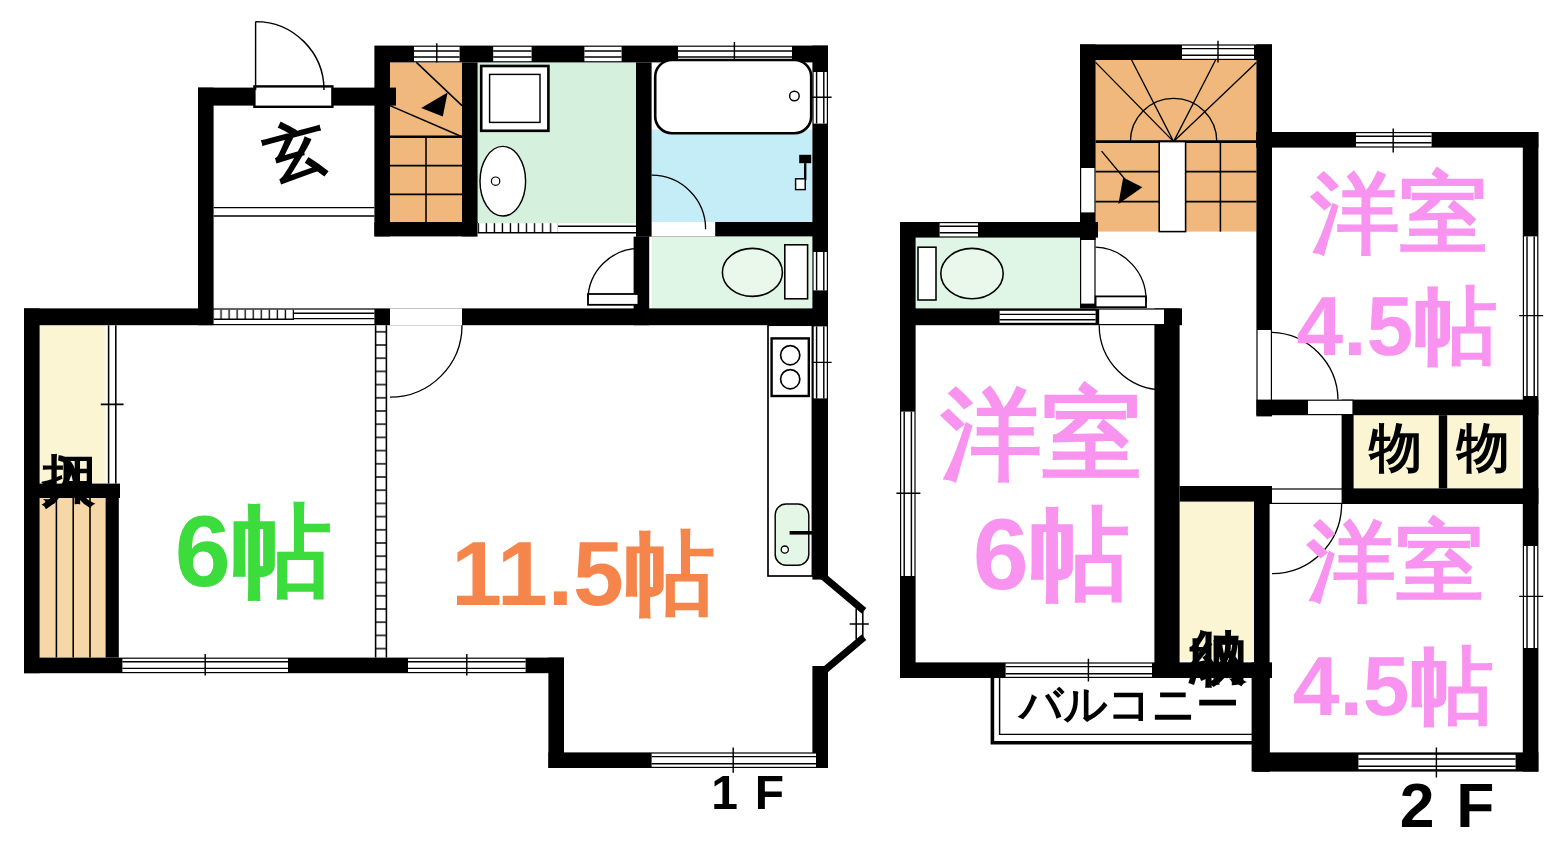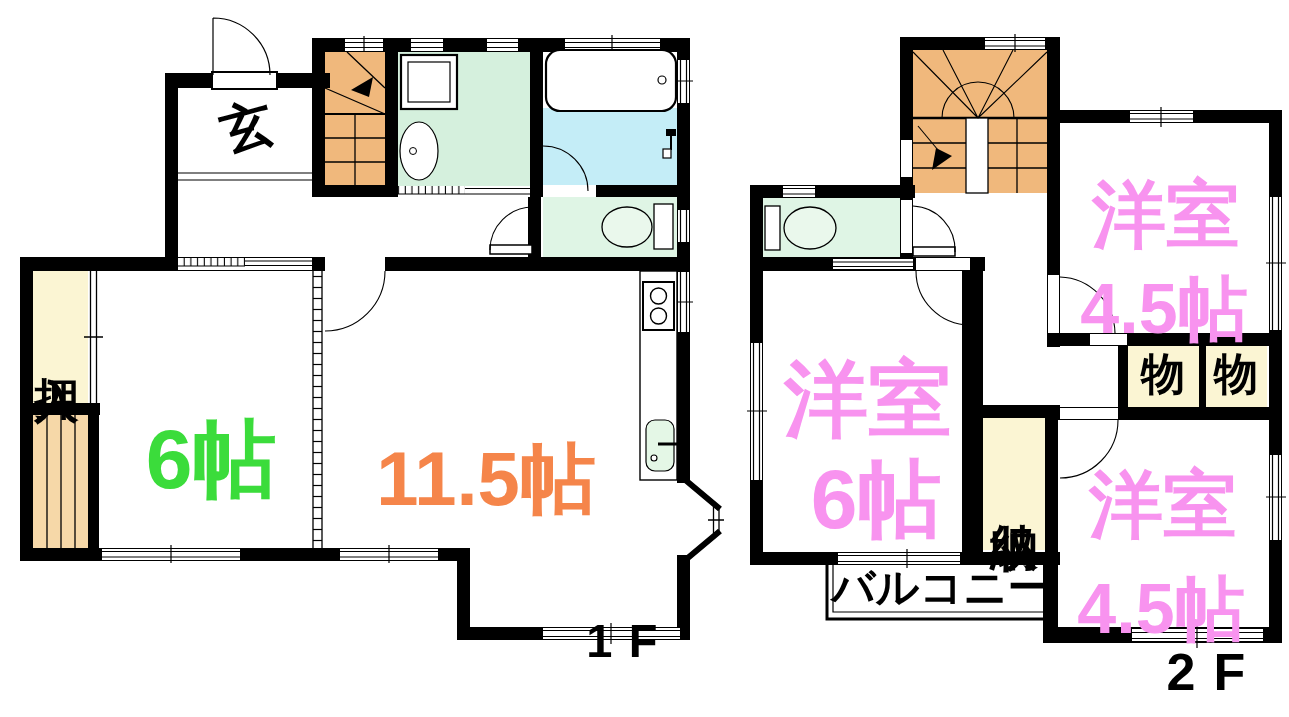"洋室" .pink { margin-top: 37px -> none }
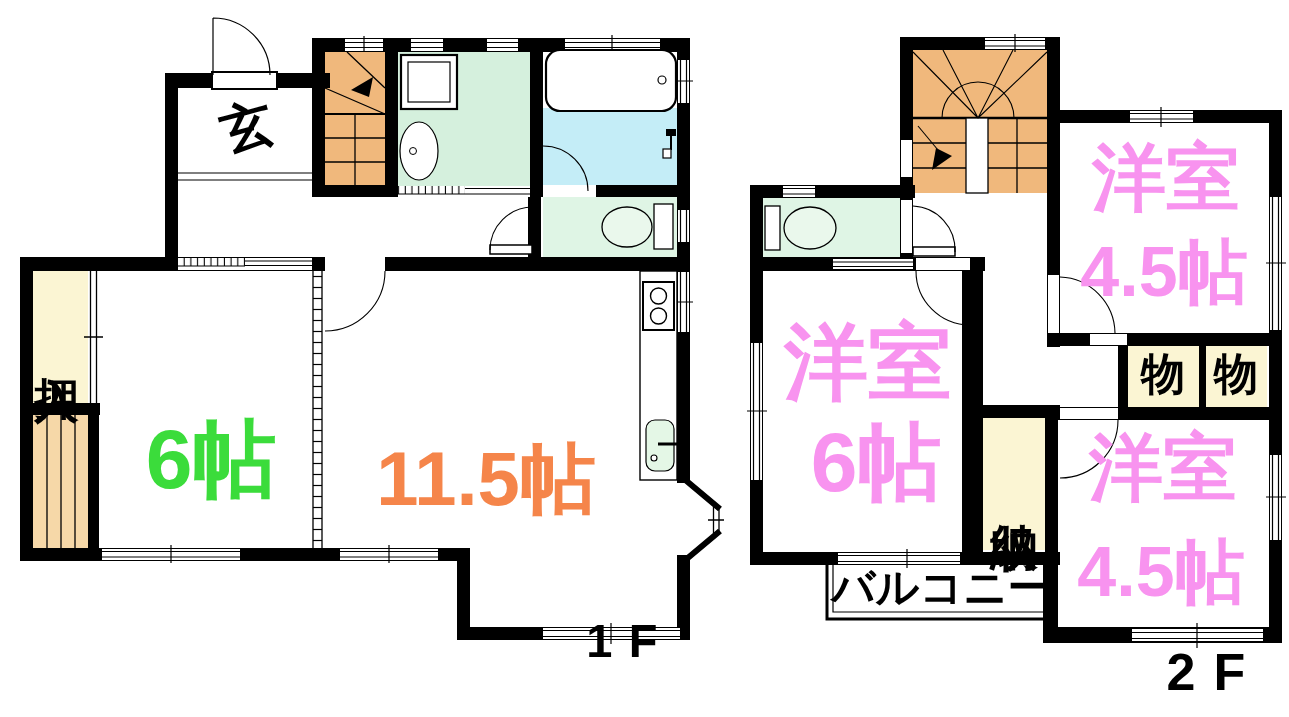"バルコニー" .balcony { font-size: 43px -> 36px }
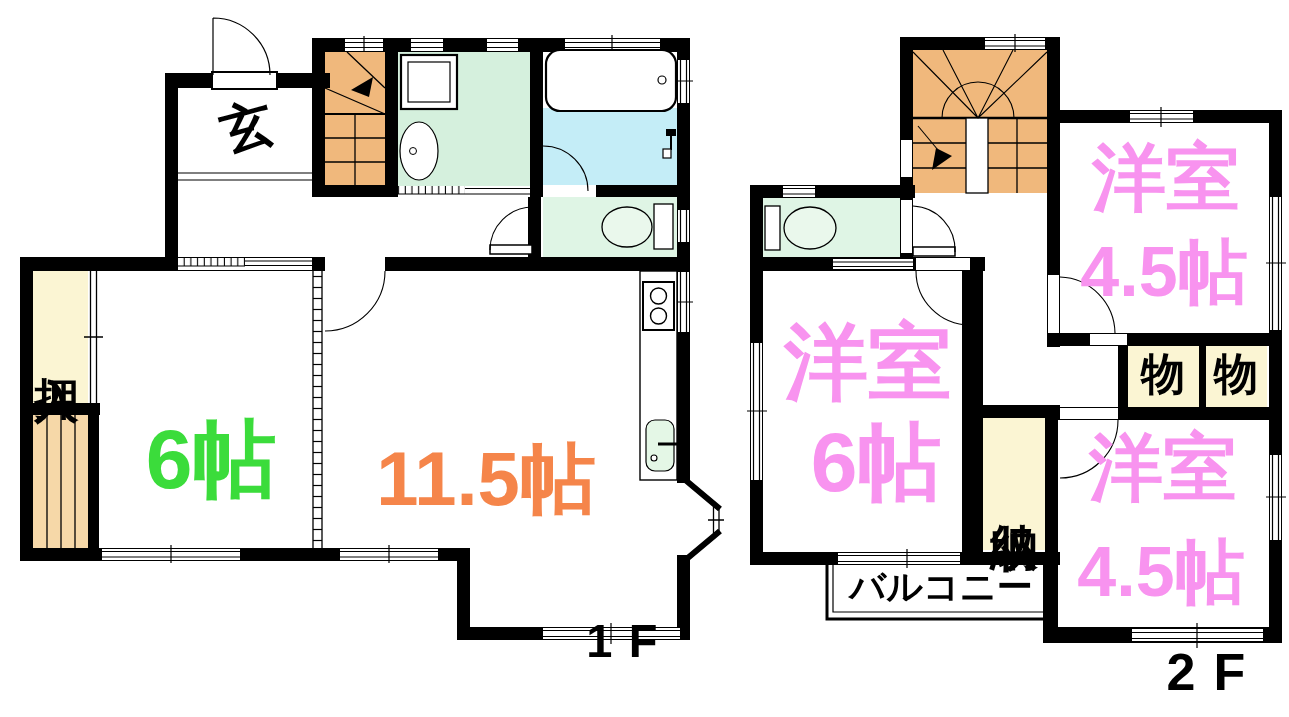"1F" .f1 { font-size: 47px -> 40px; top: 640px -> 661px }
